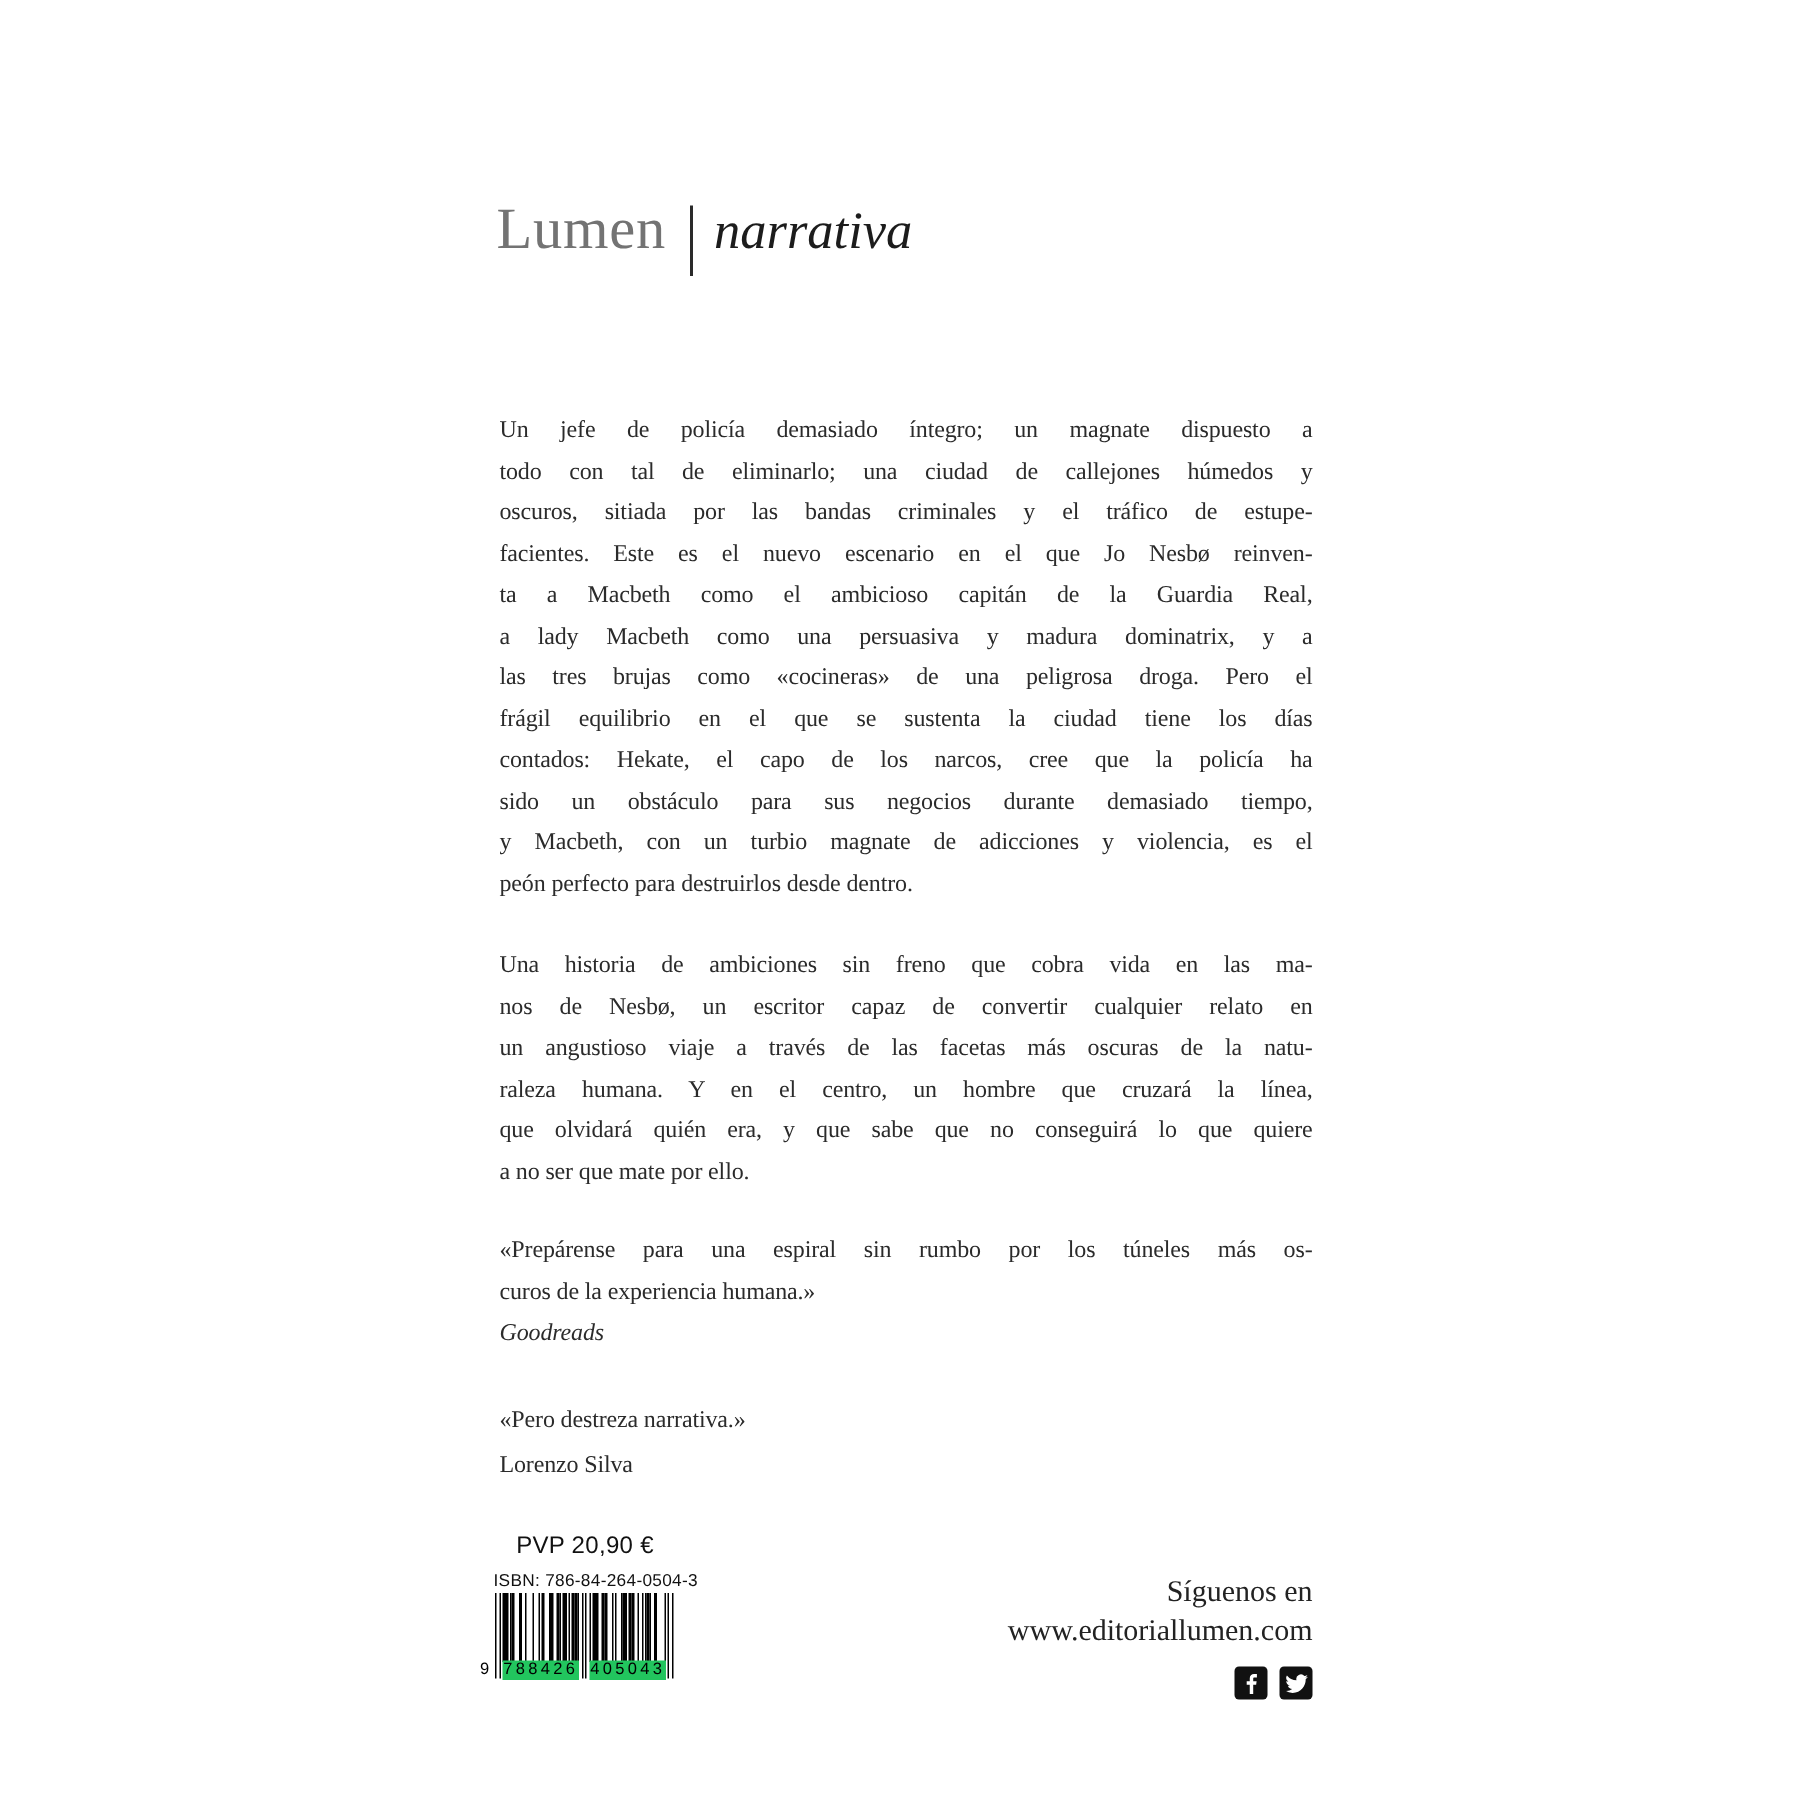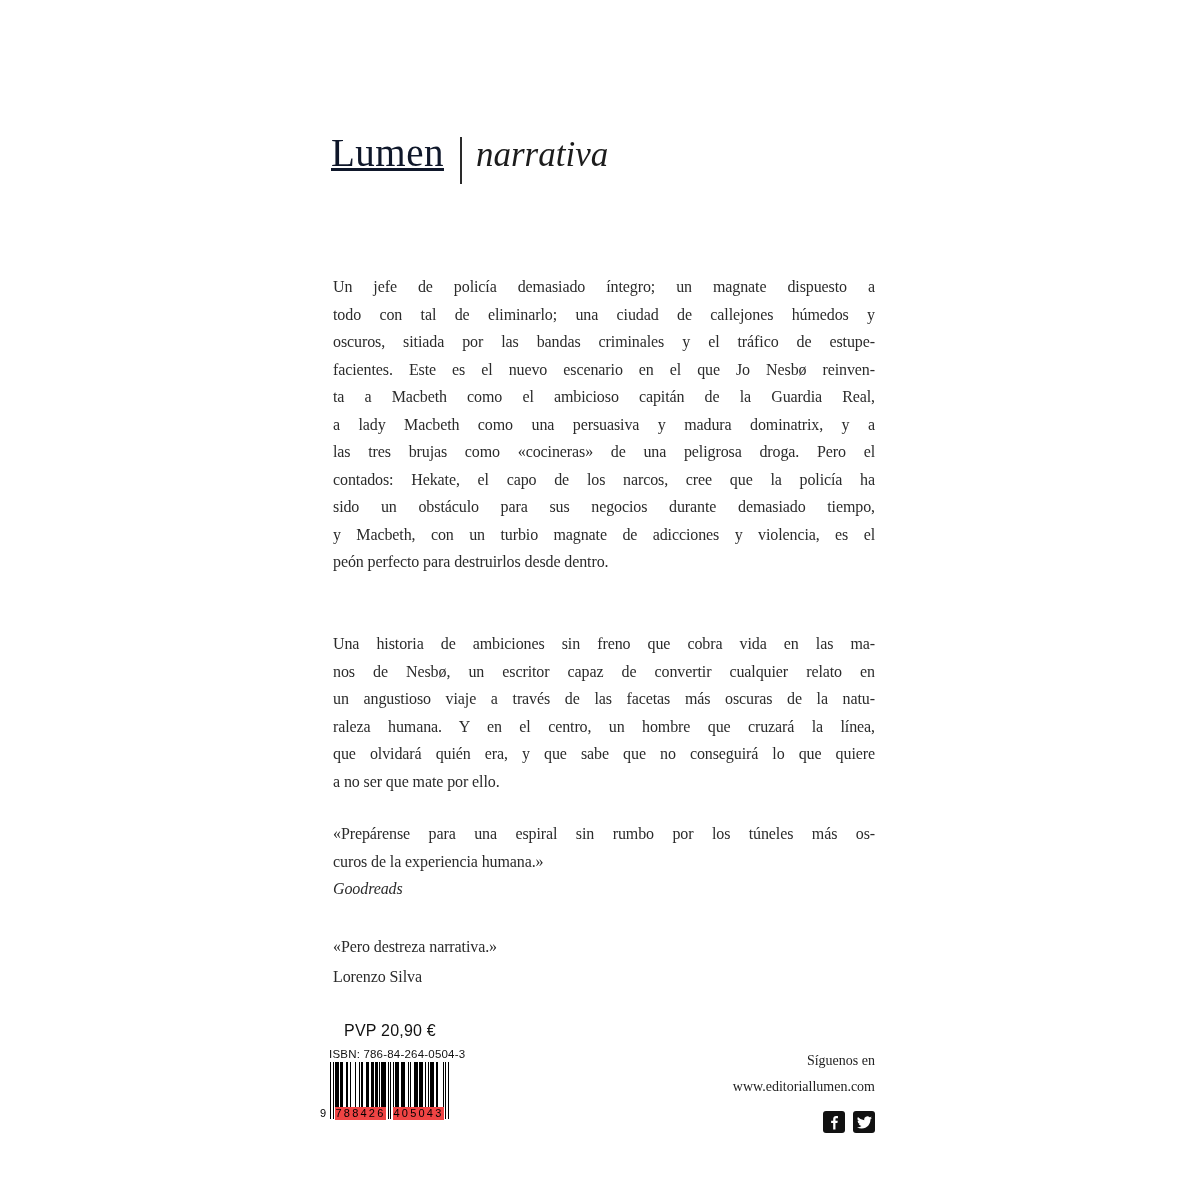"Lumen" .logo .pub { color: #0f172a -> #737373; text-decoration: underline -> none }
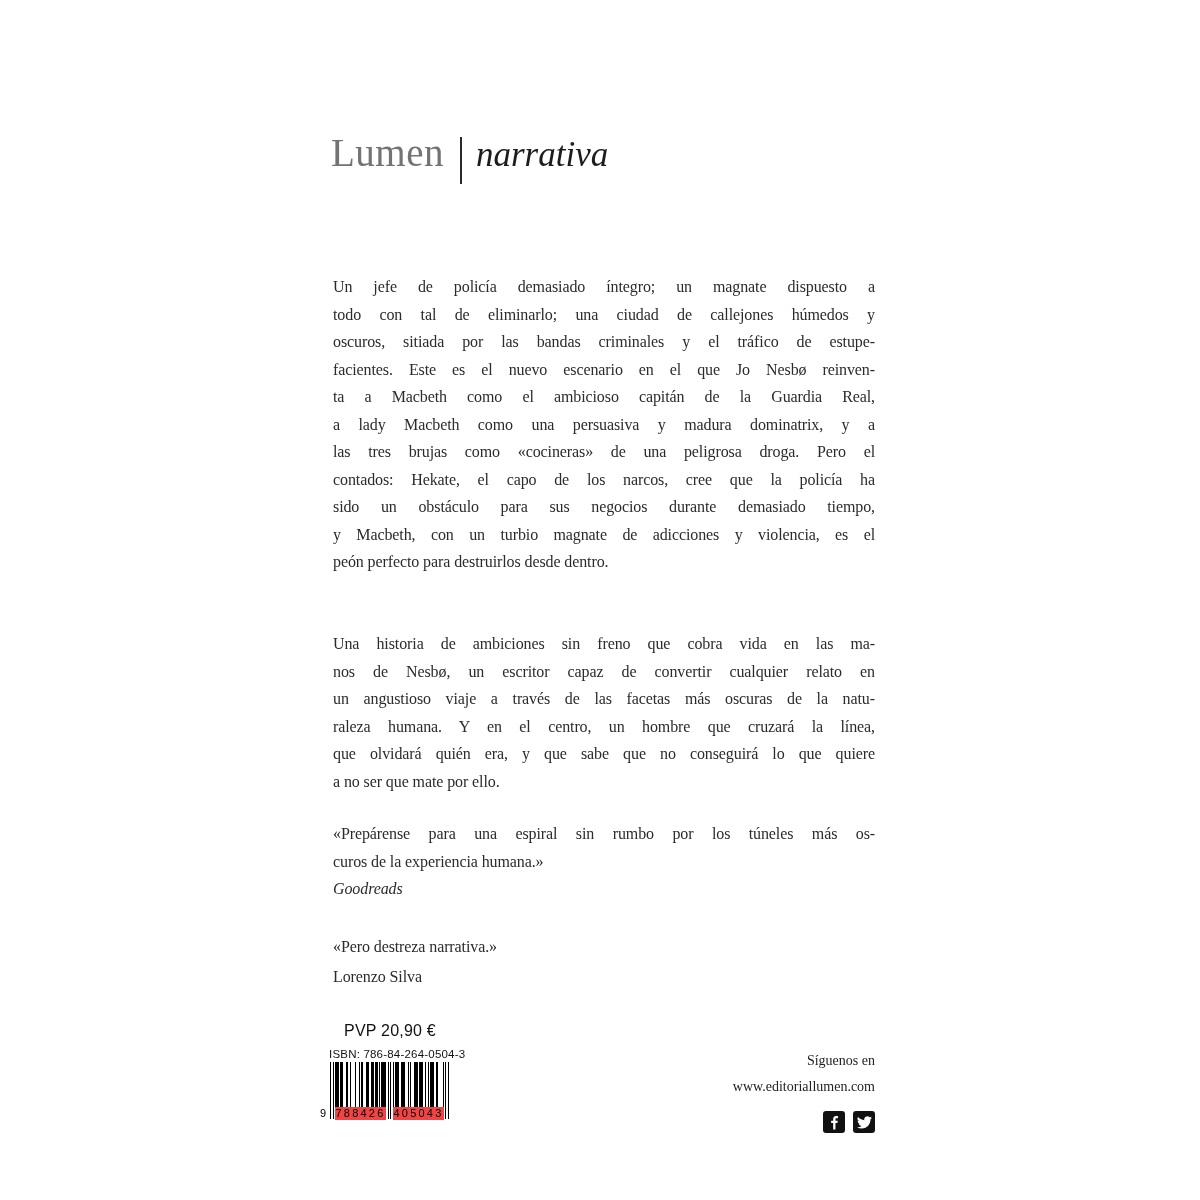"frágil equilibrio en el que" div.jline { html: none -> <div>frágil equilibrio en el que se sustenta la ciudad tiene los días</div> }
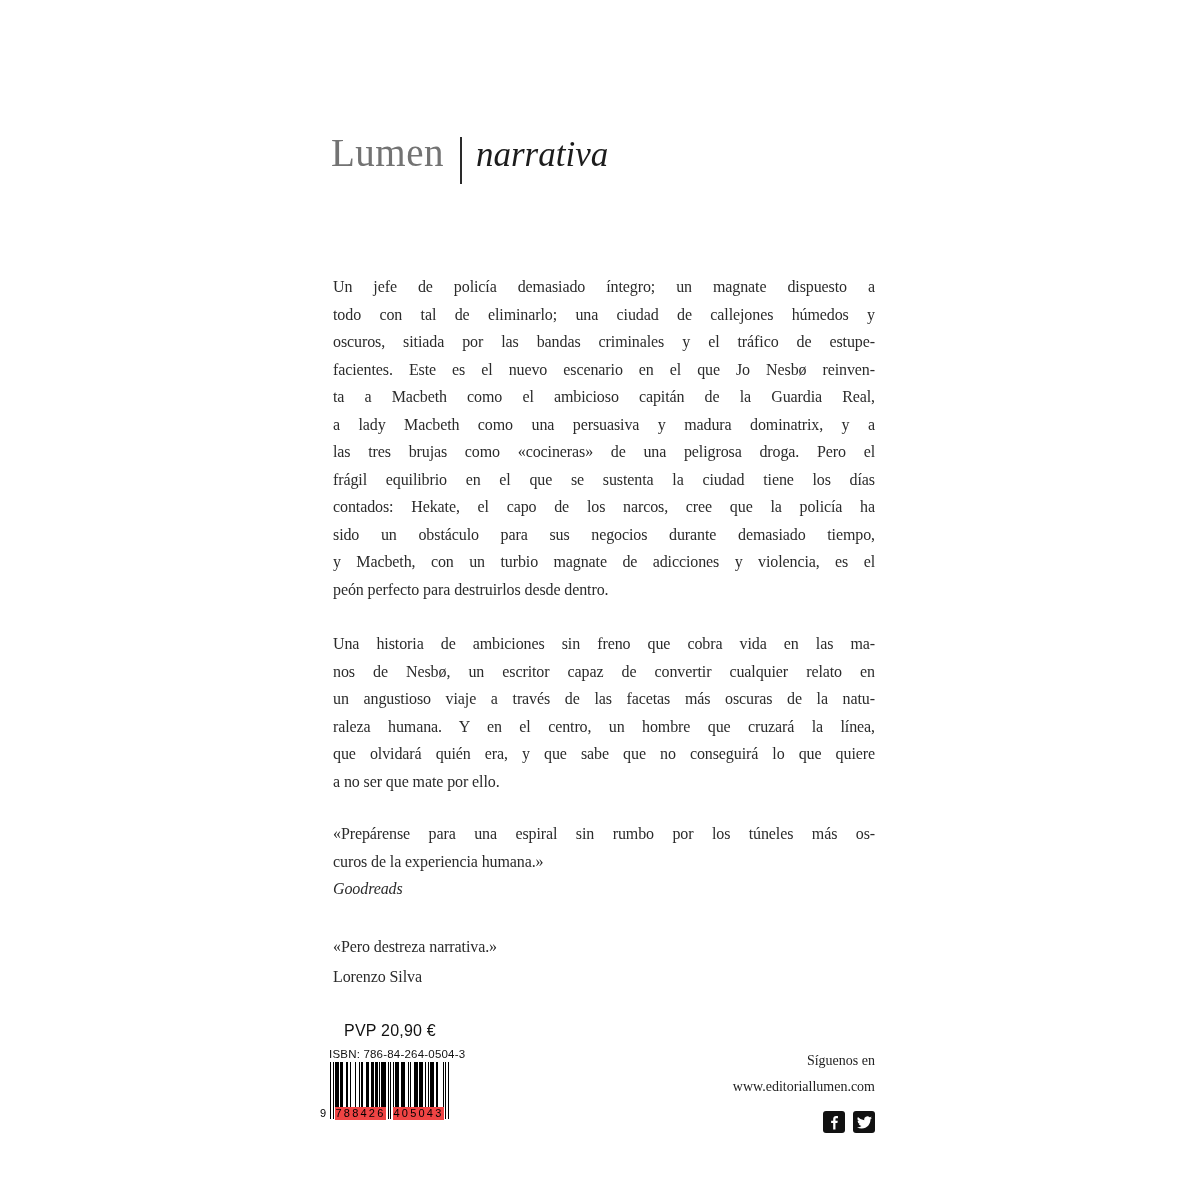"Síguenos en" .social { font-size: 14px -> 20px }
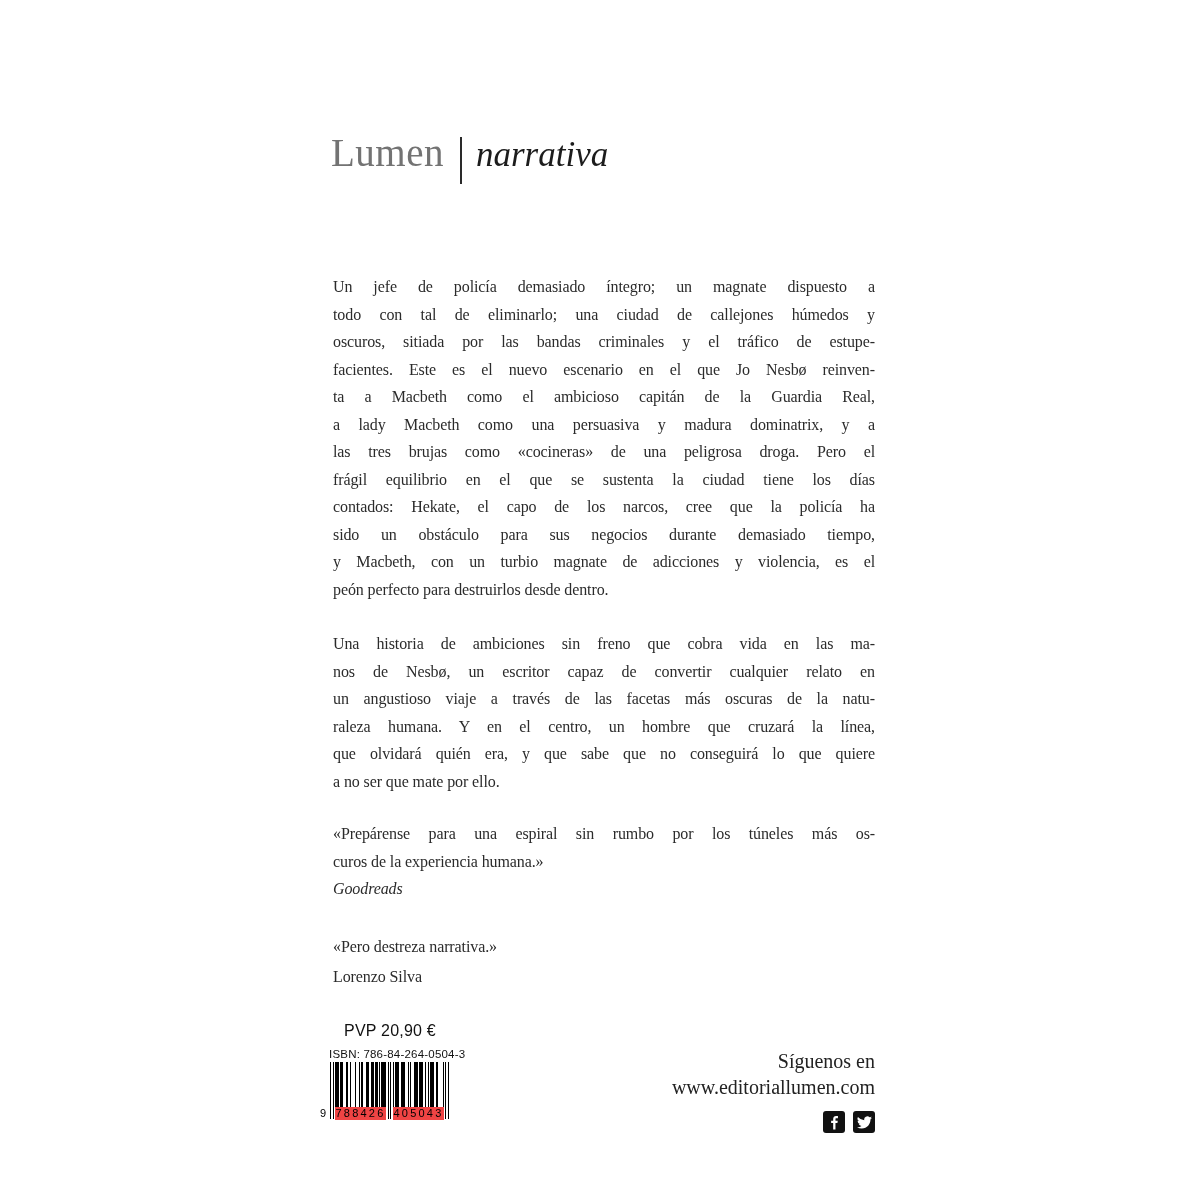"788426" .bd { background: #ef4444 -> #22c55e }
